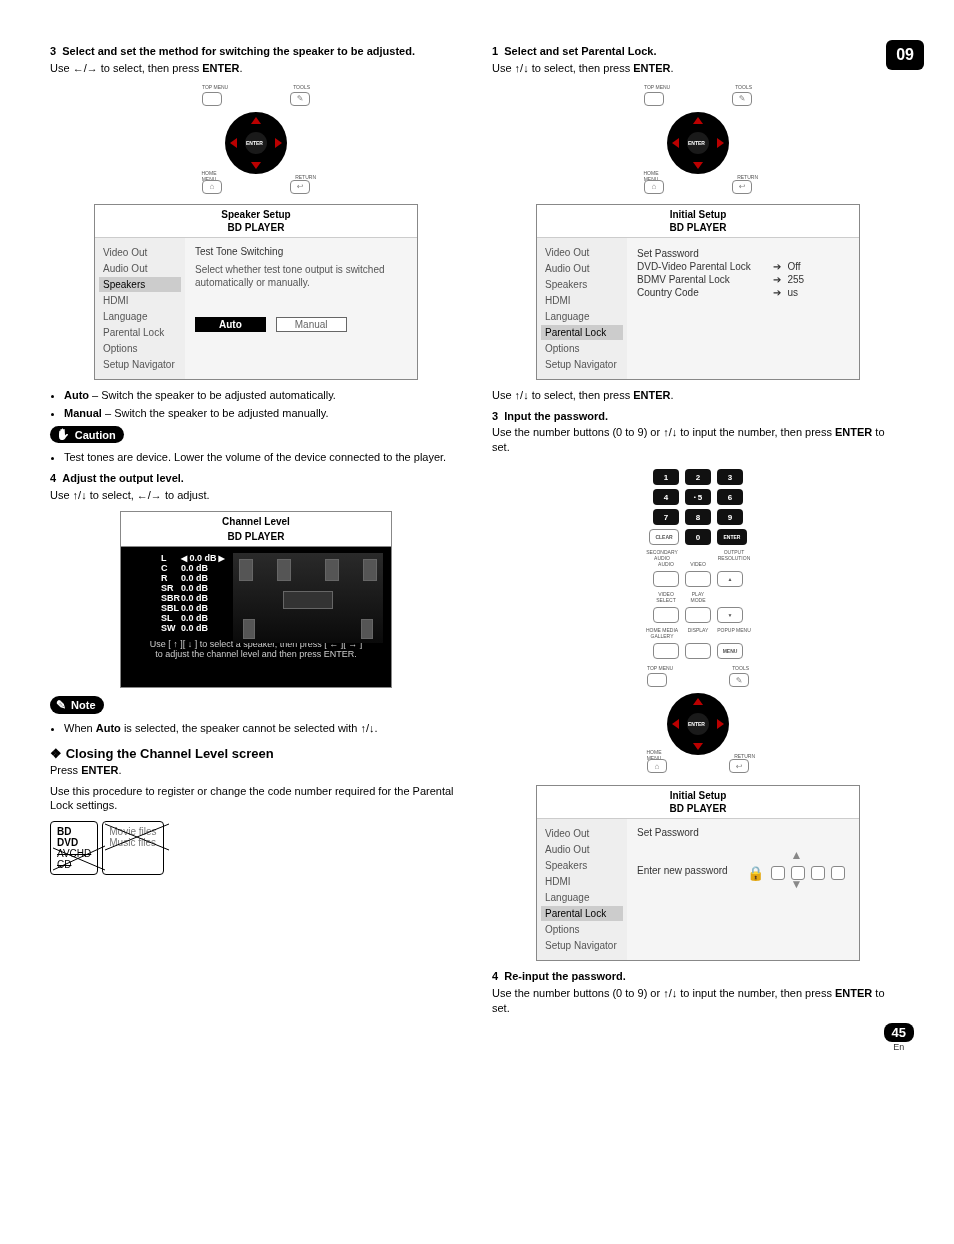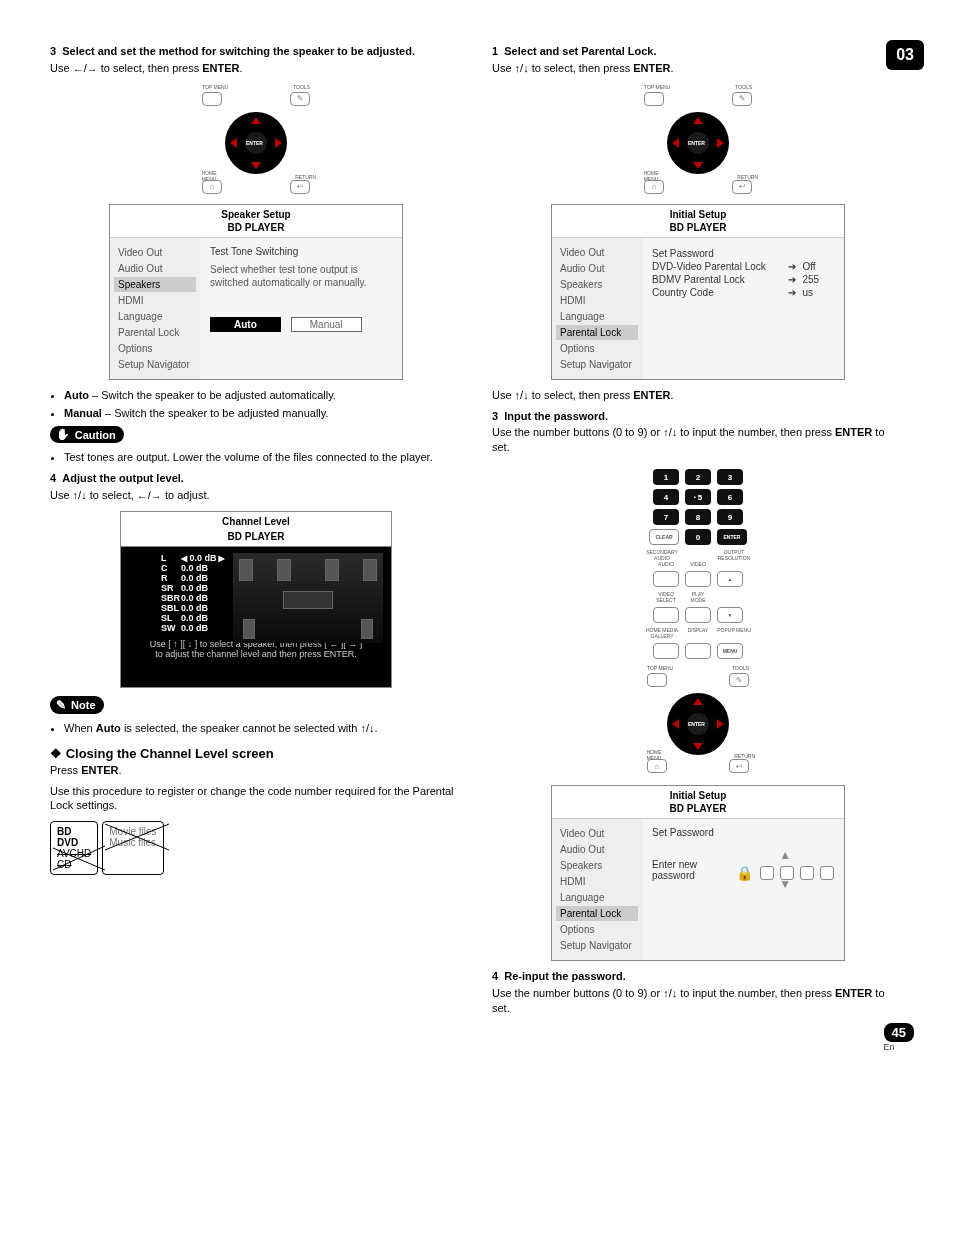"03" div.chapter-tab { text: 03 -> 09 }
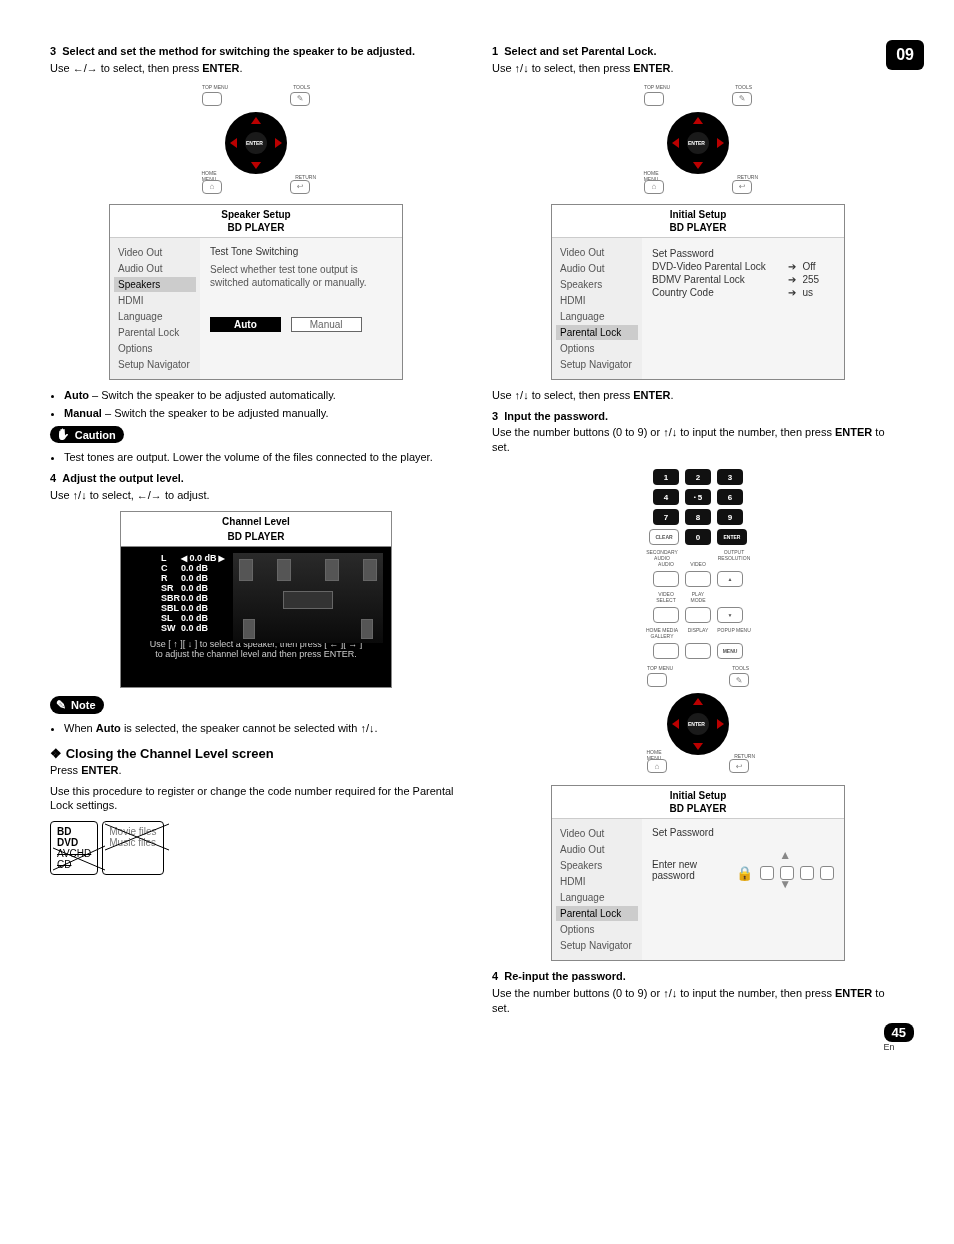"Speaker Setup" .ui-box { width: 294px -> 324px }
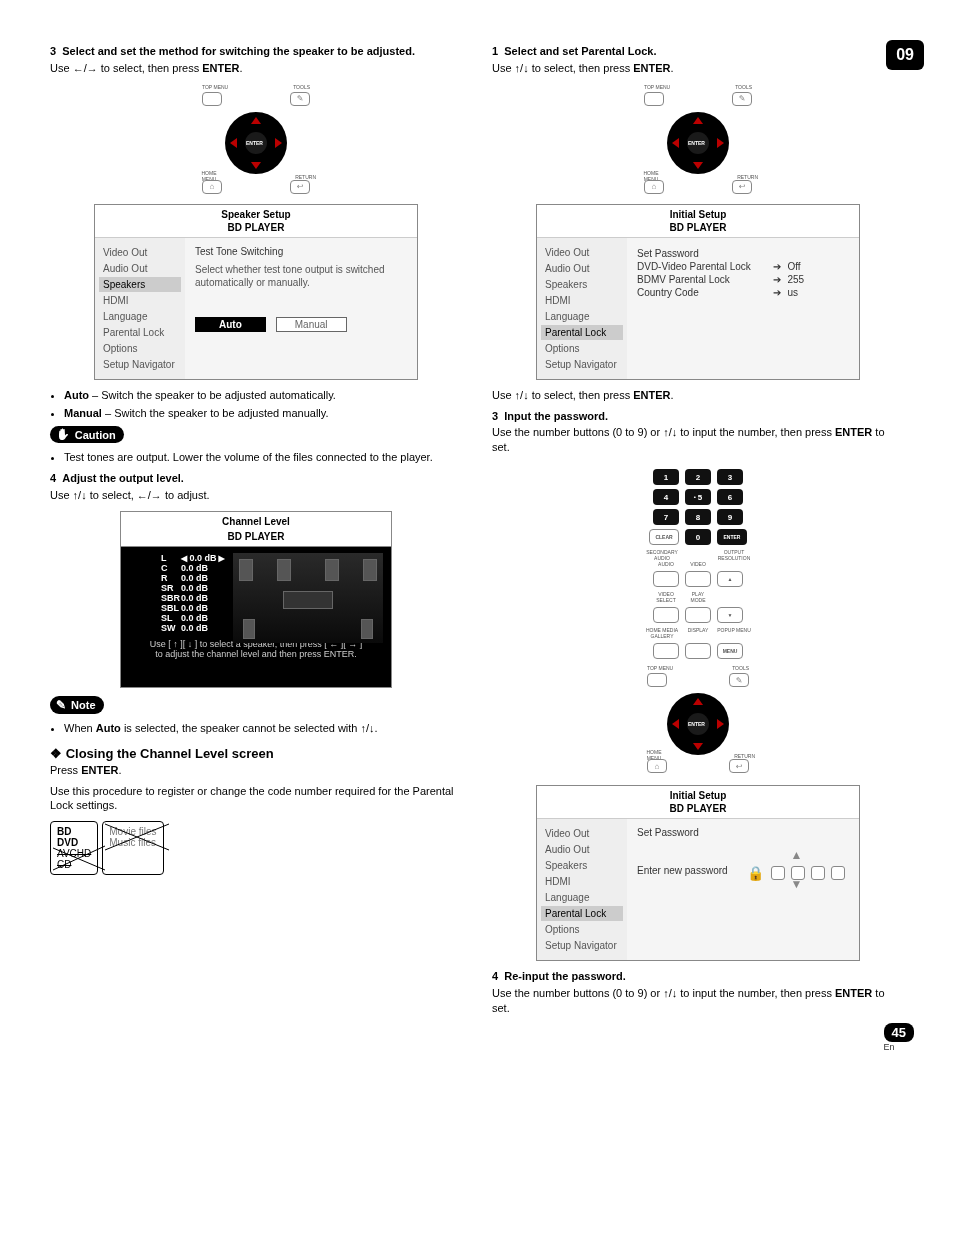"Test tones are output. Lower" li { text: output. Lower the volume of the files -> device. Lower the volume of the device }
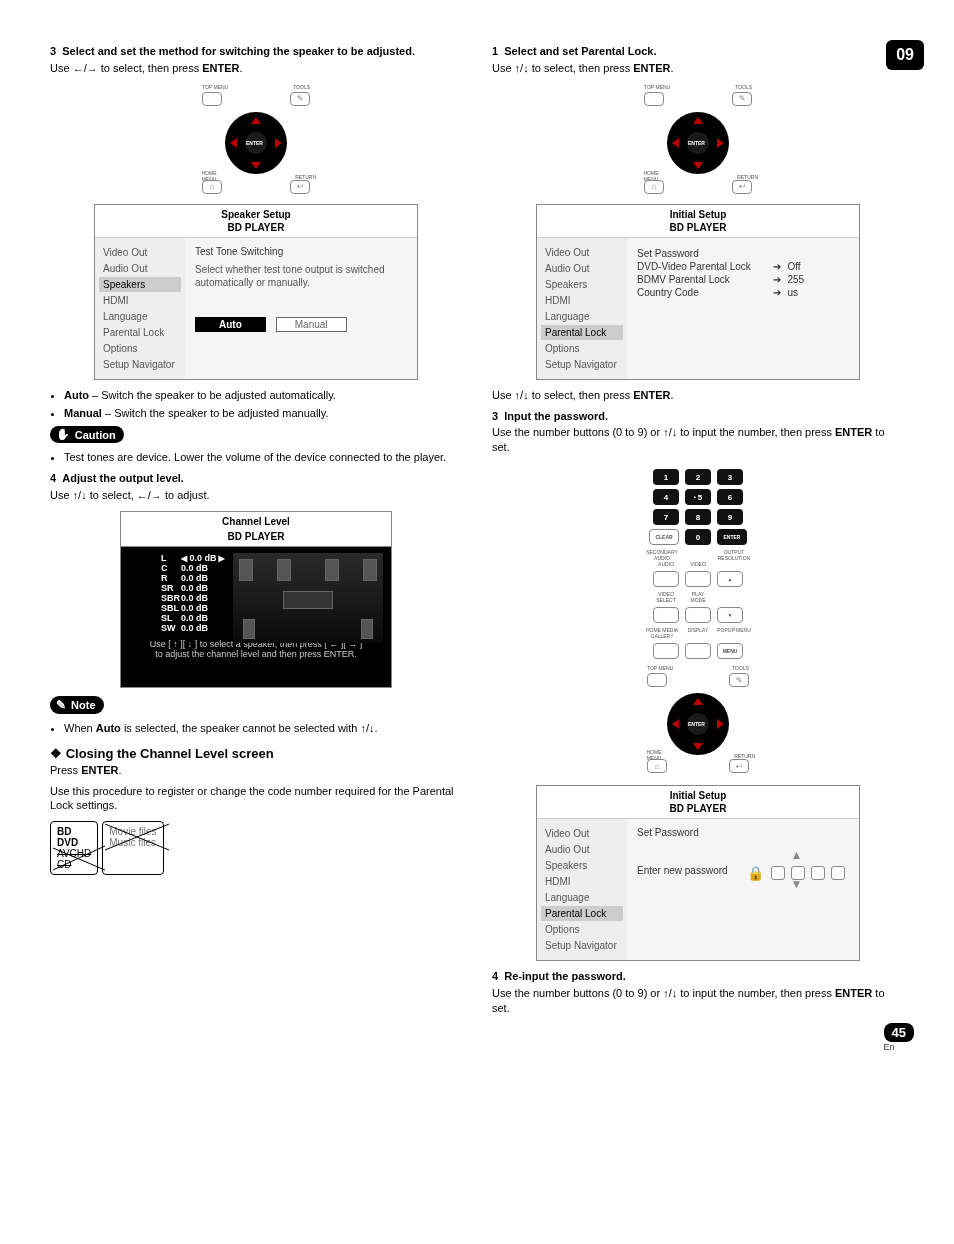"45" .page-footer { text-align: left -> center }
